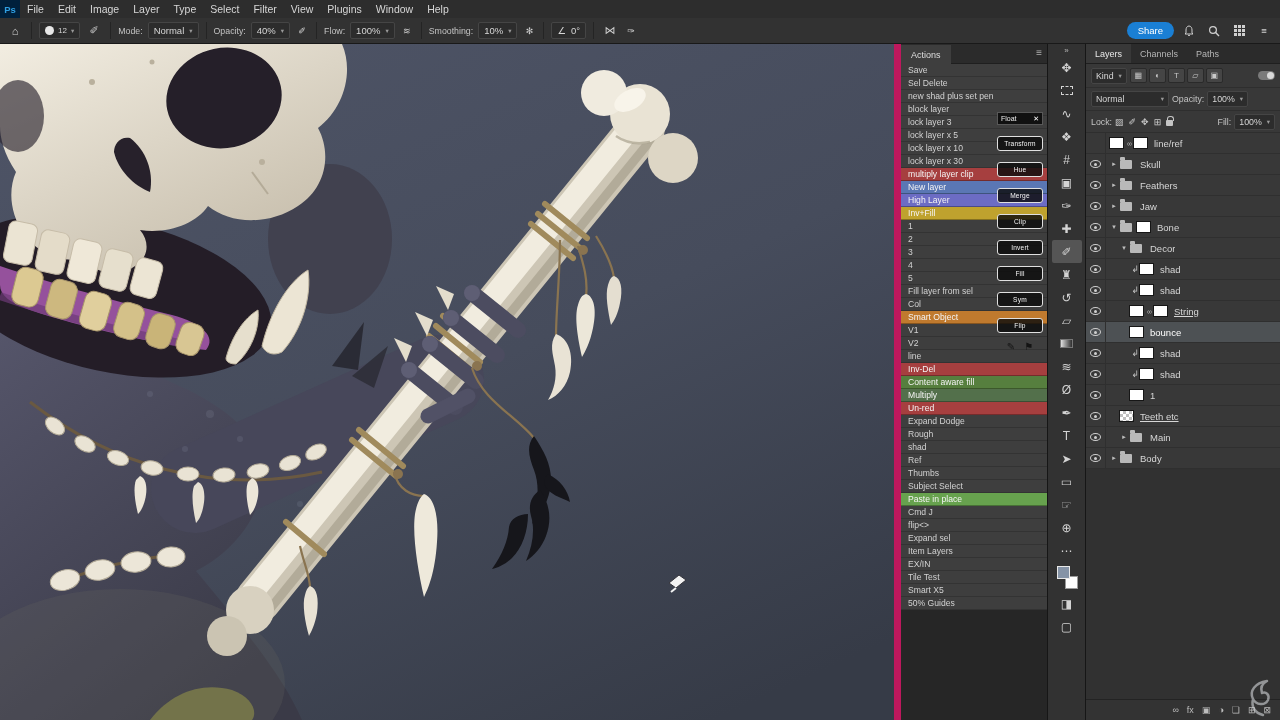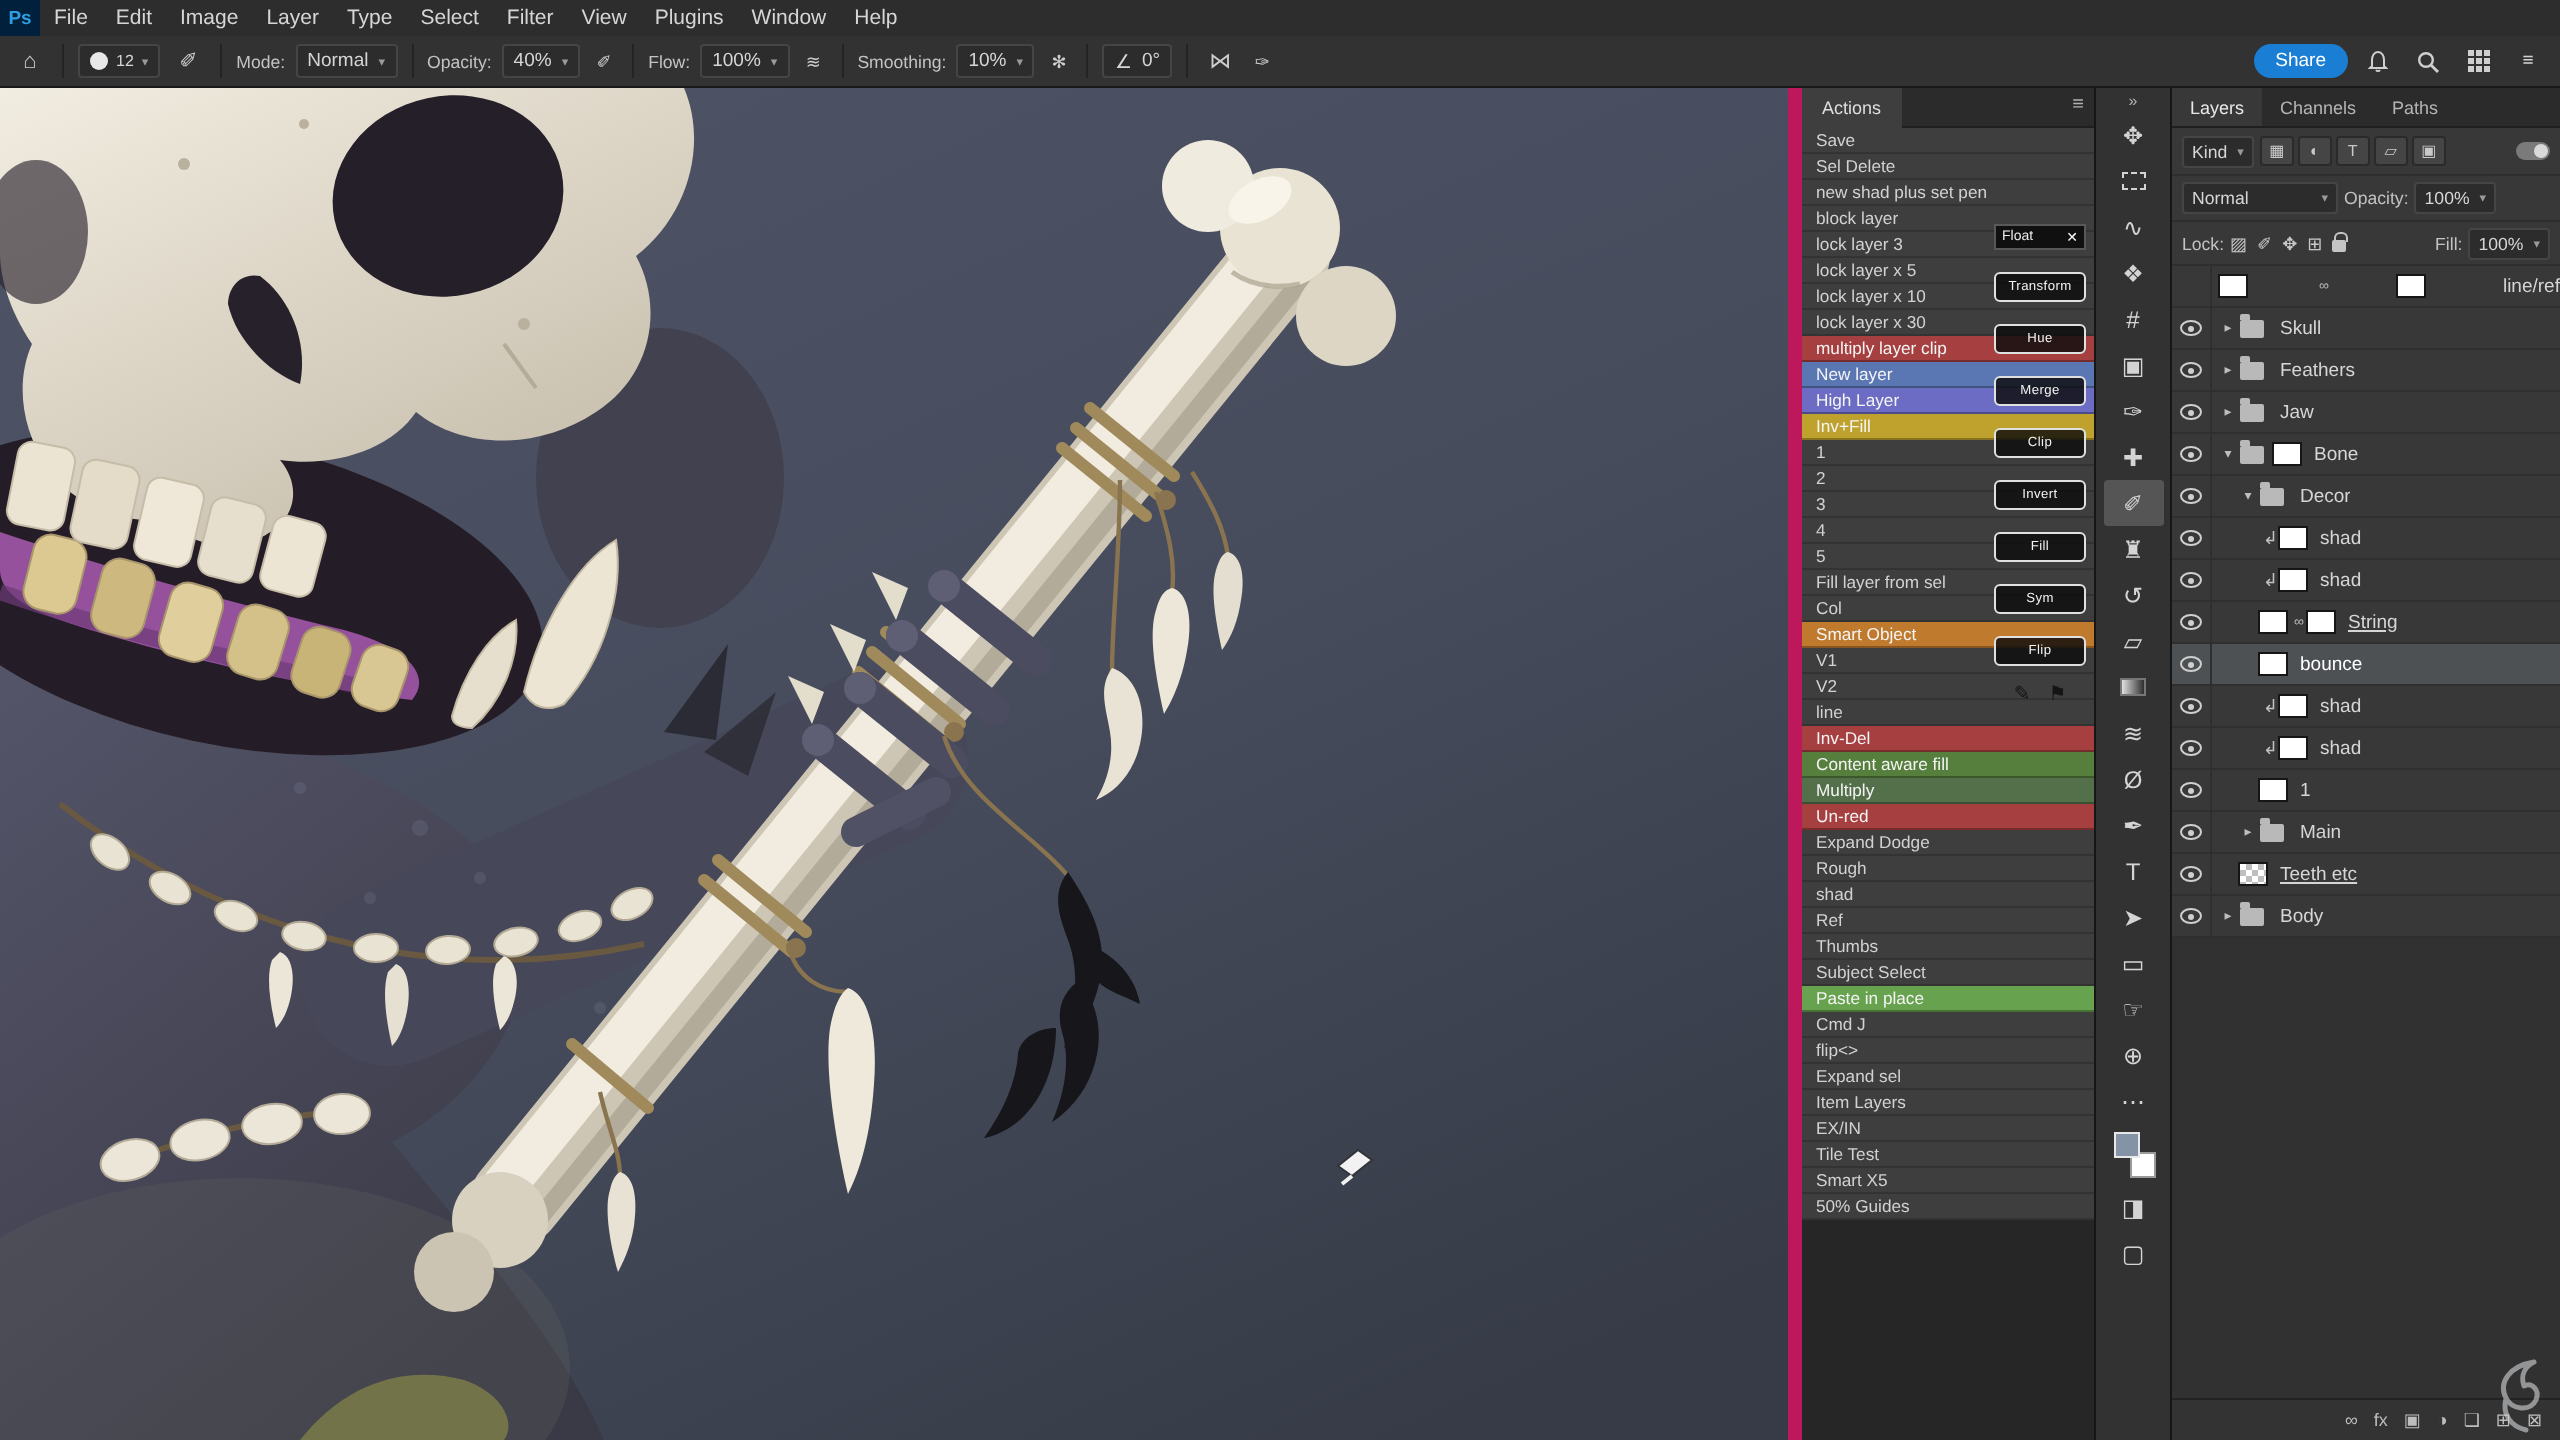"line/ref" div.lbody { justify-content: space-between -> none }
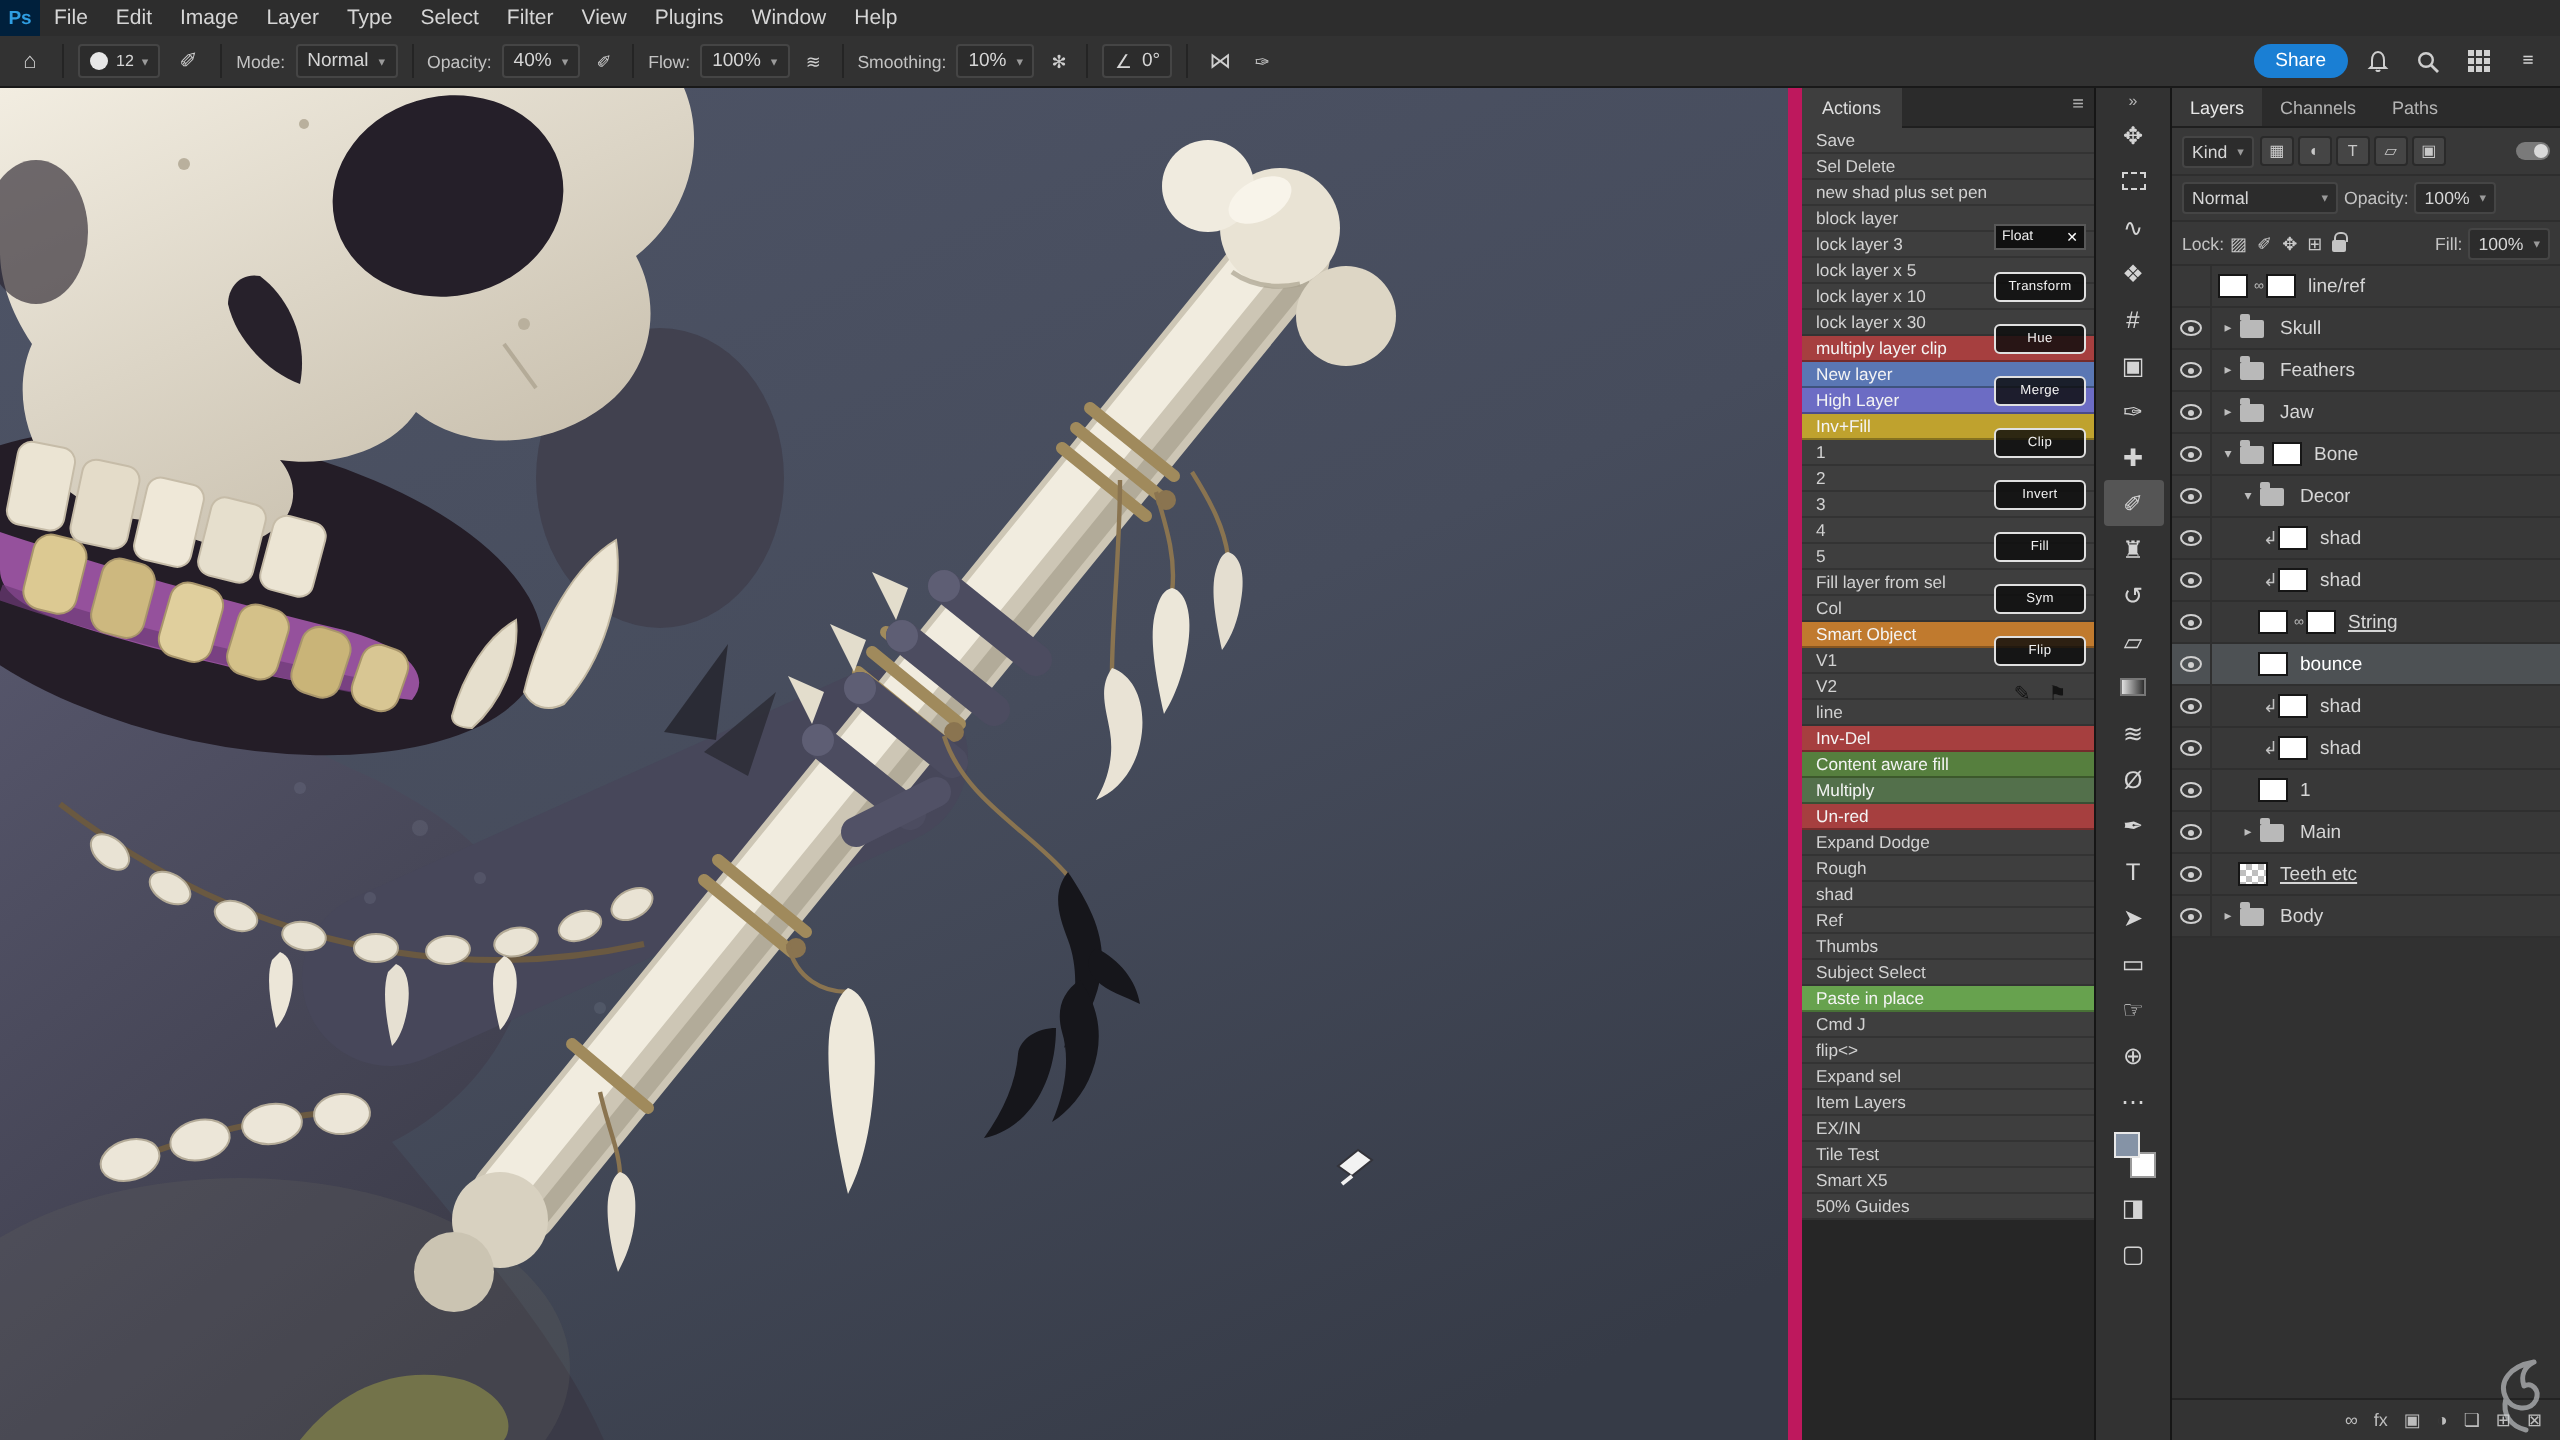"Main" div.lrow { order: before "Teeth etc" -> after "Teeth etc" }
